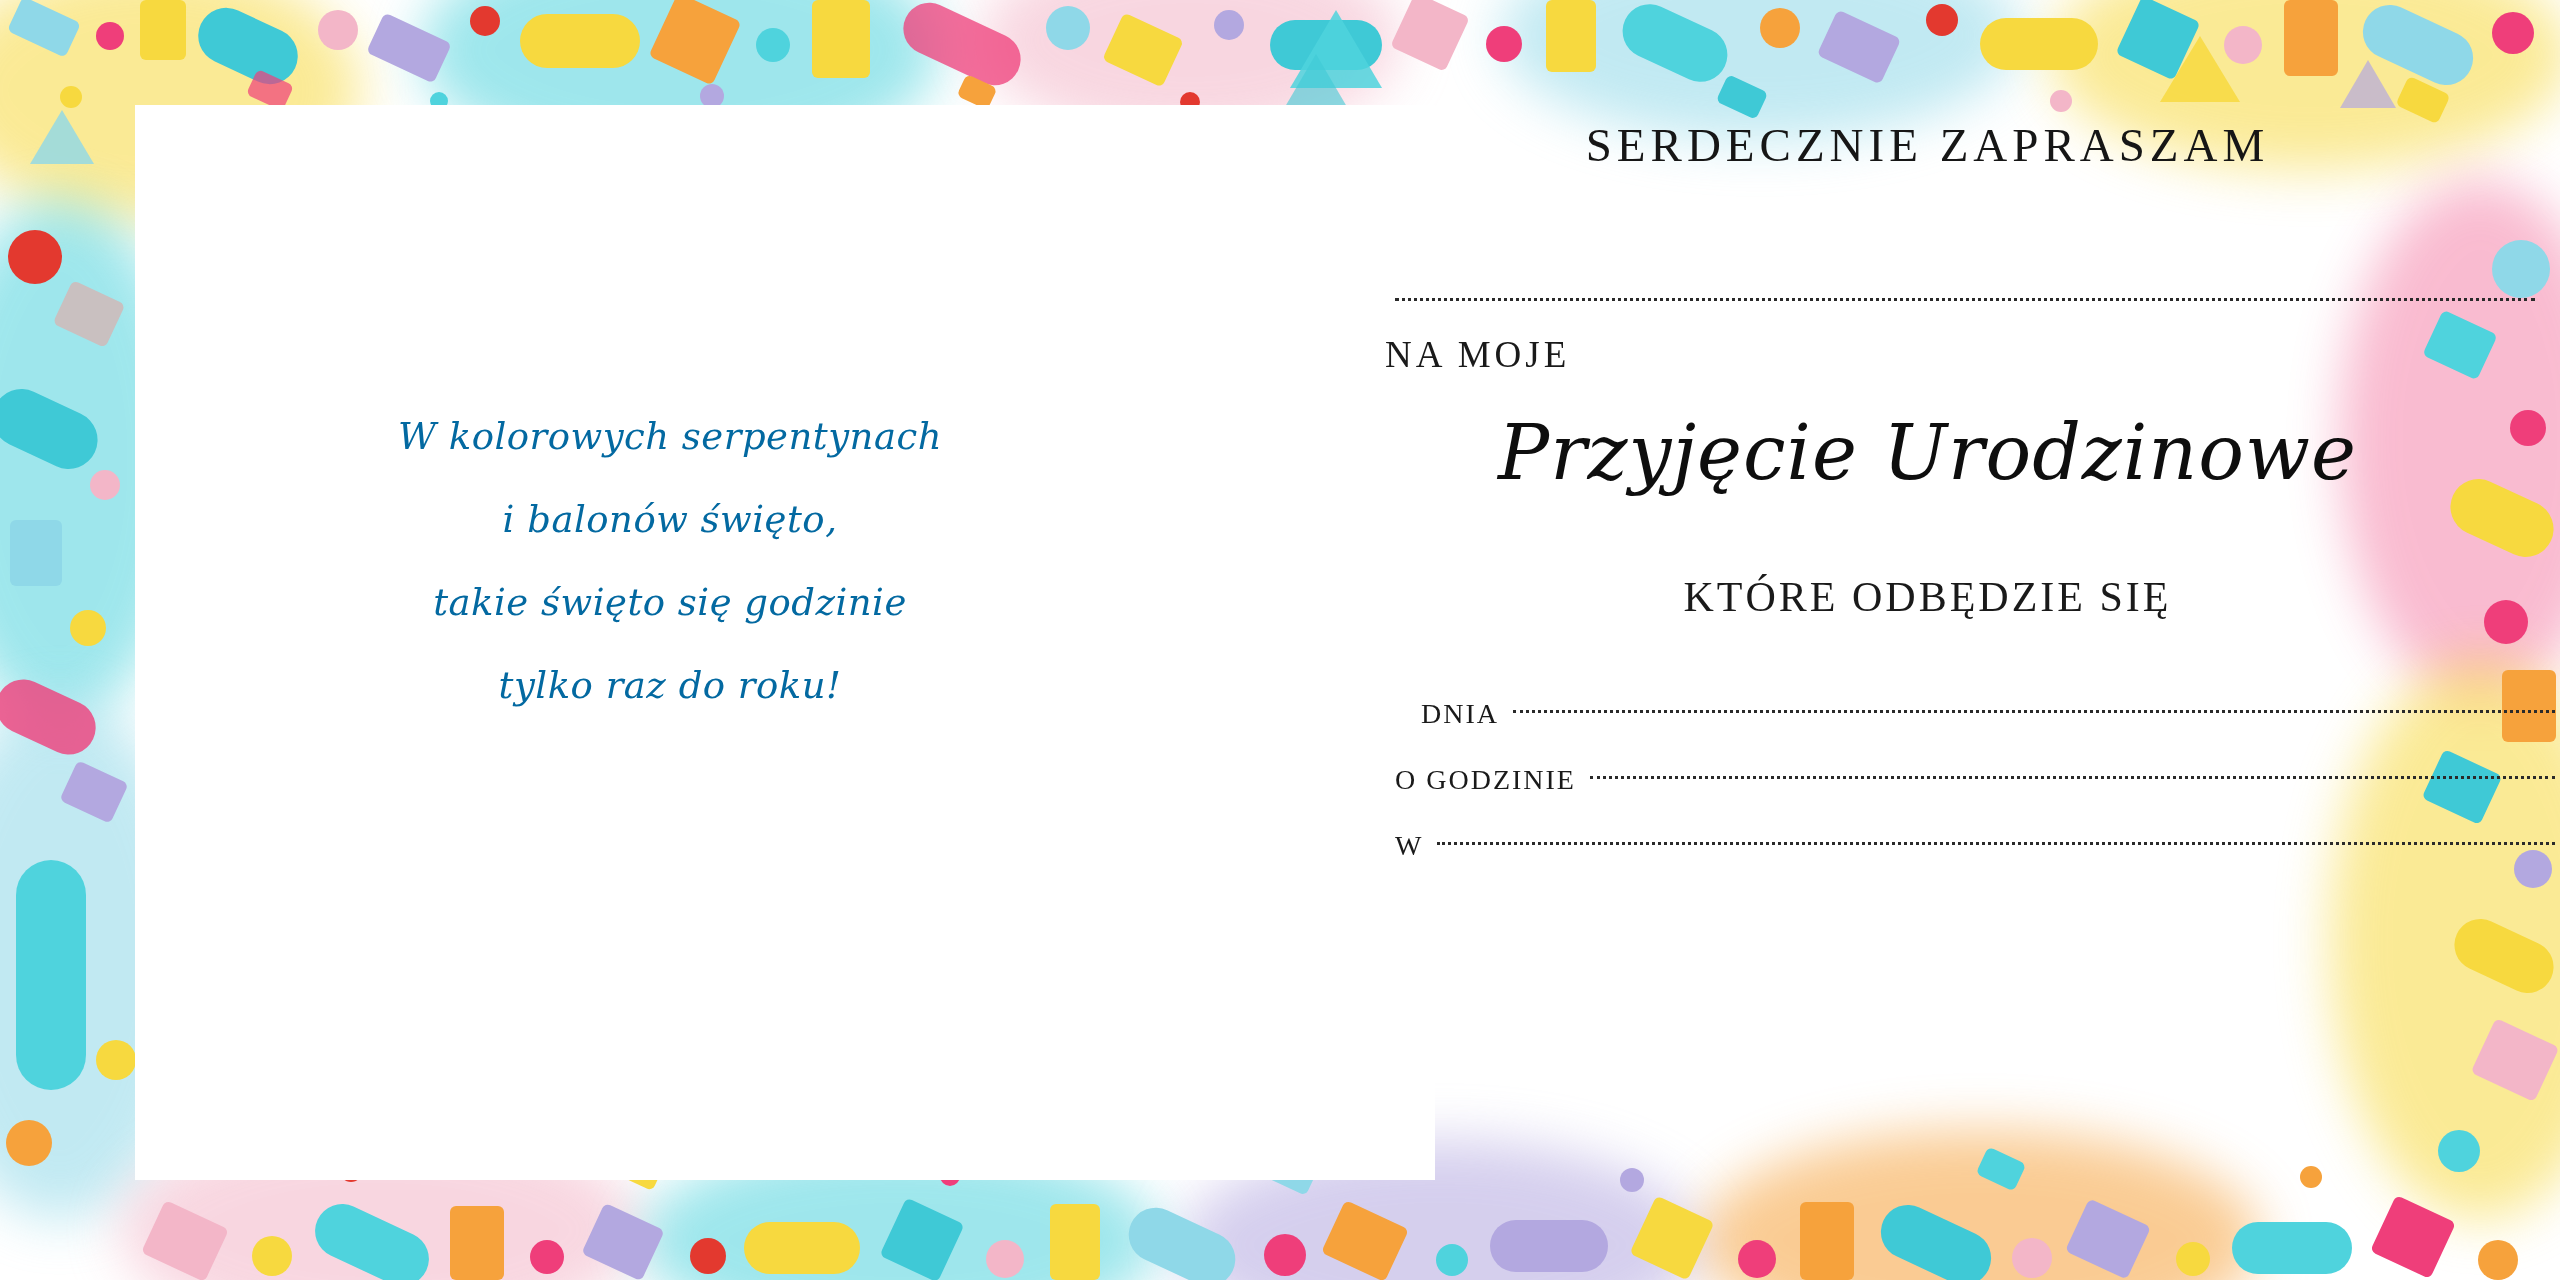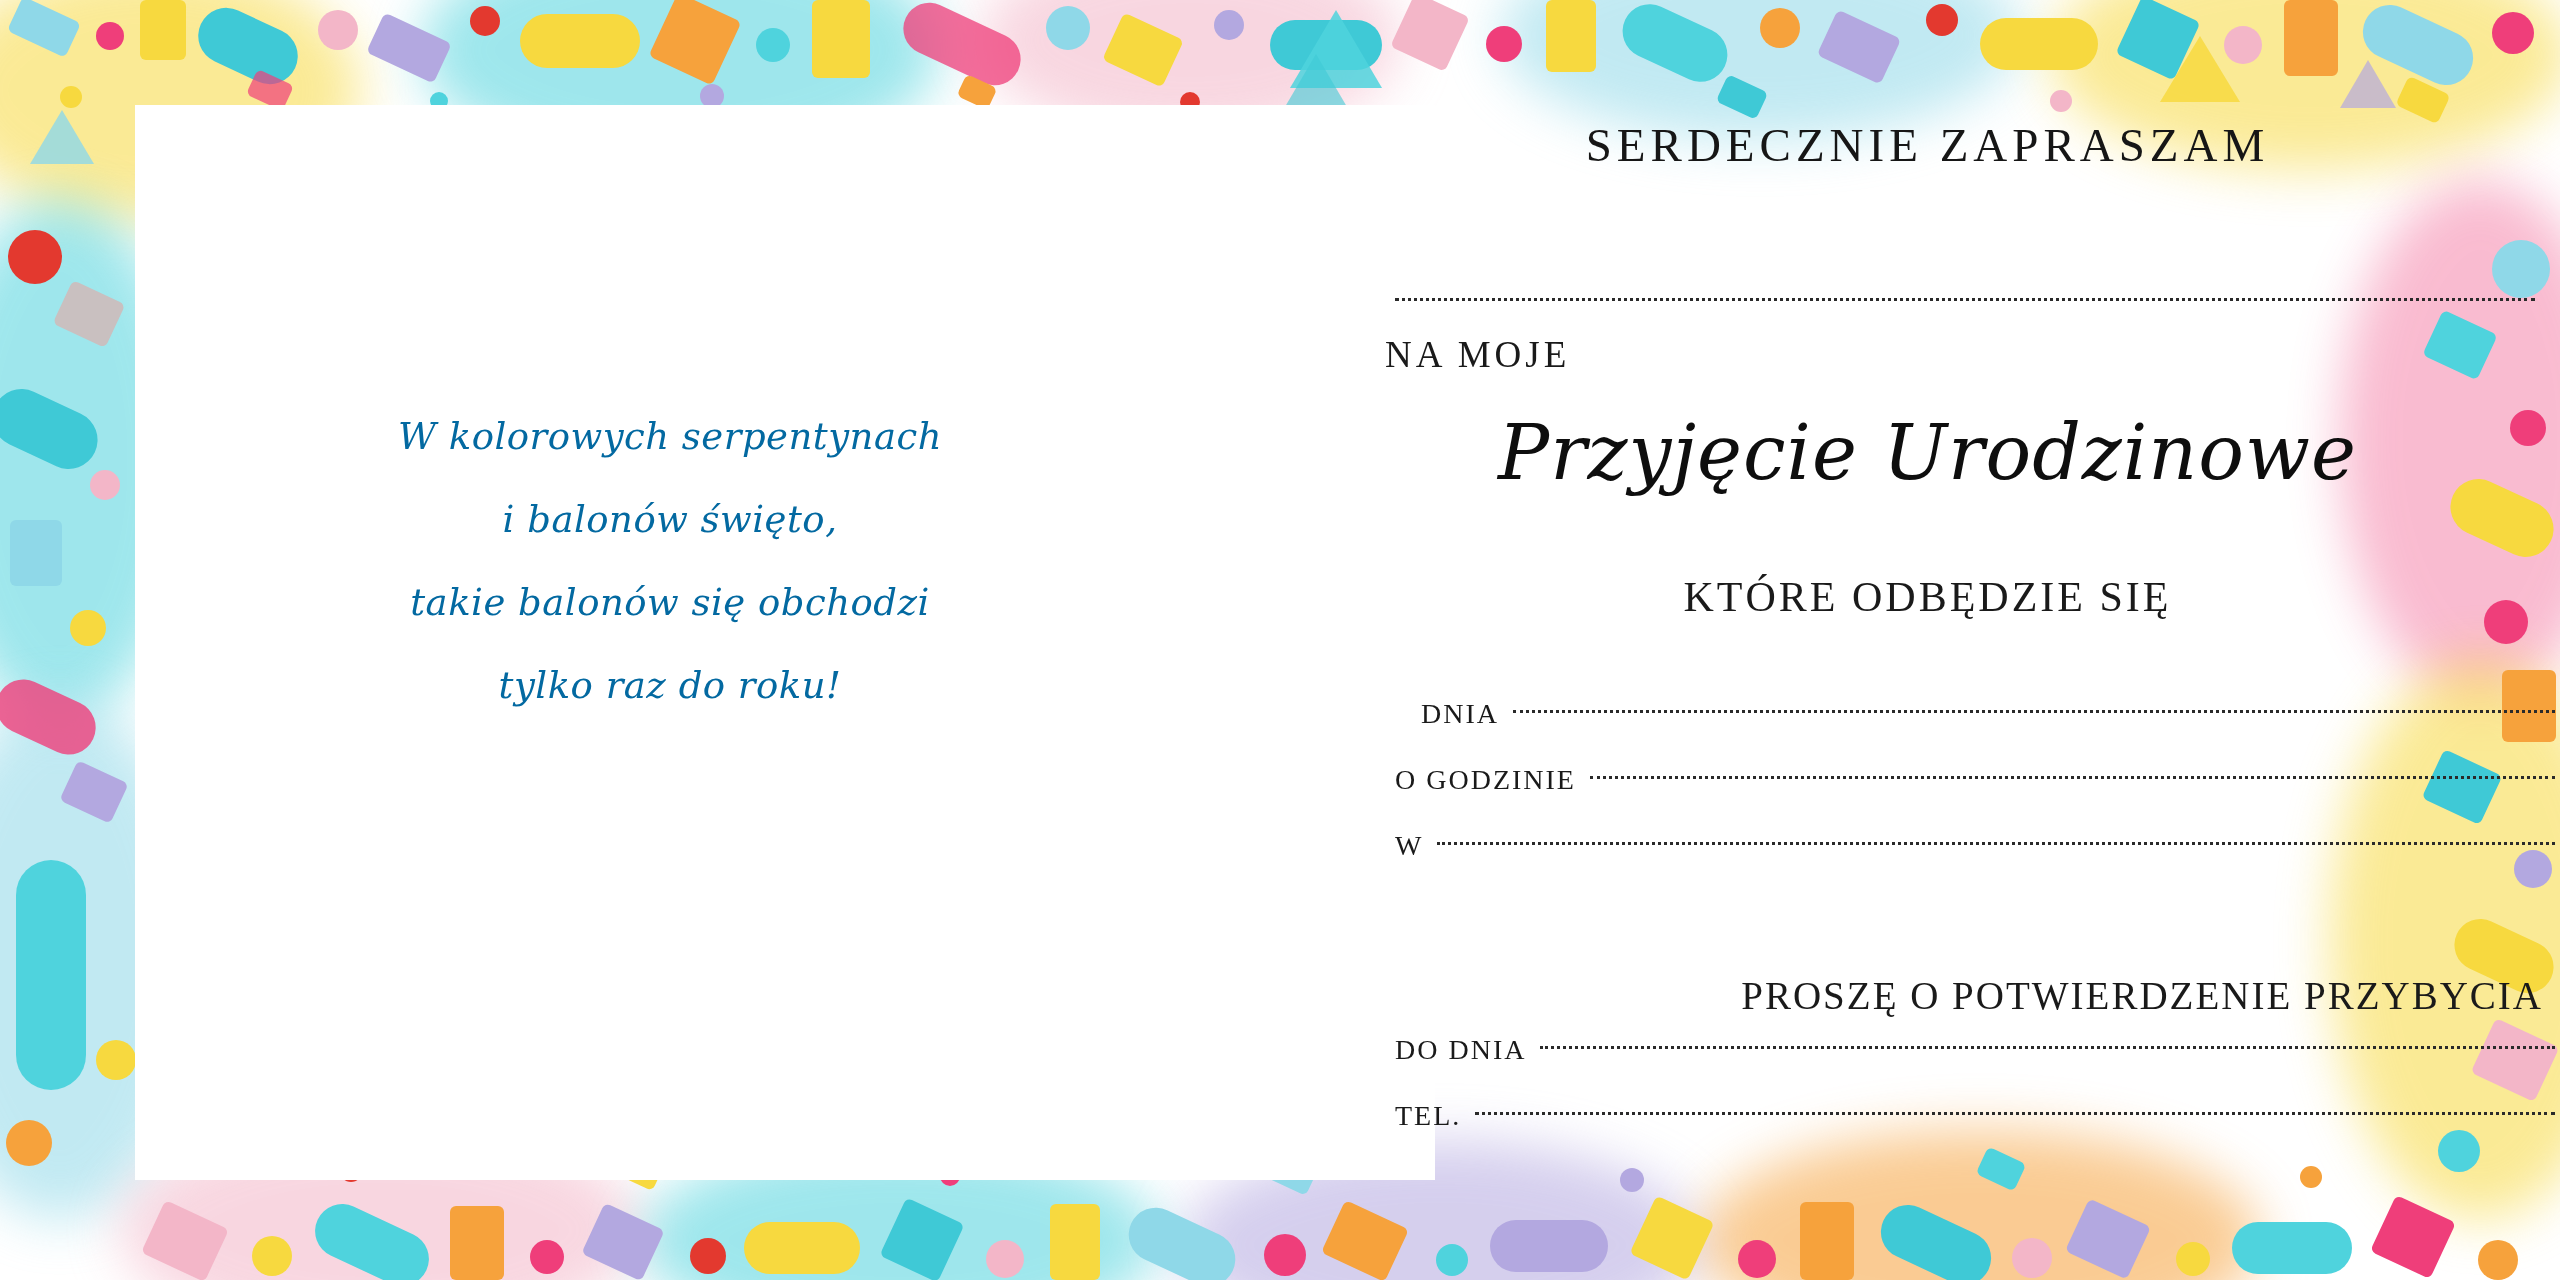"takie balonów się obchodzi" div { text: balonów się obchodzi -> święto się godzinie }
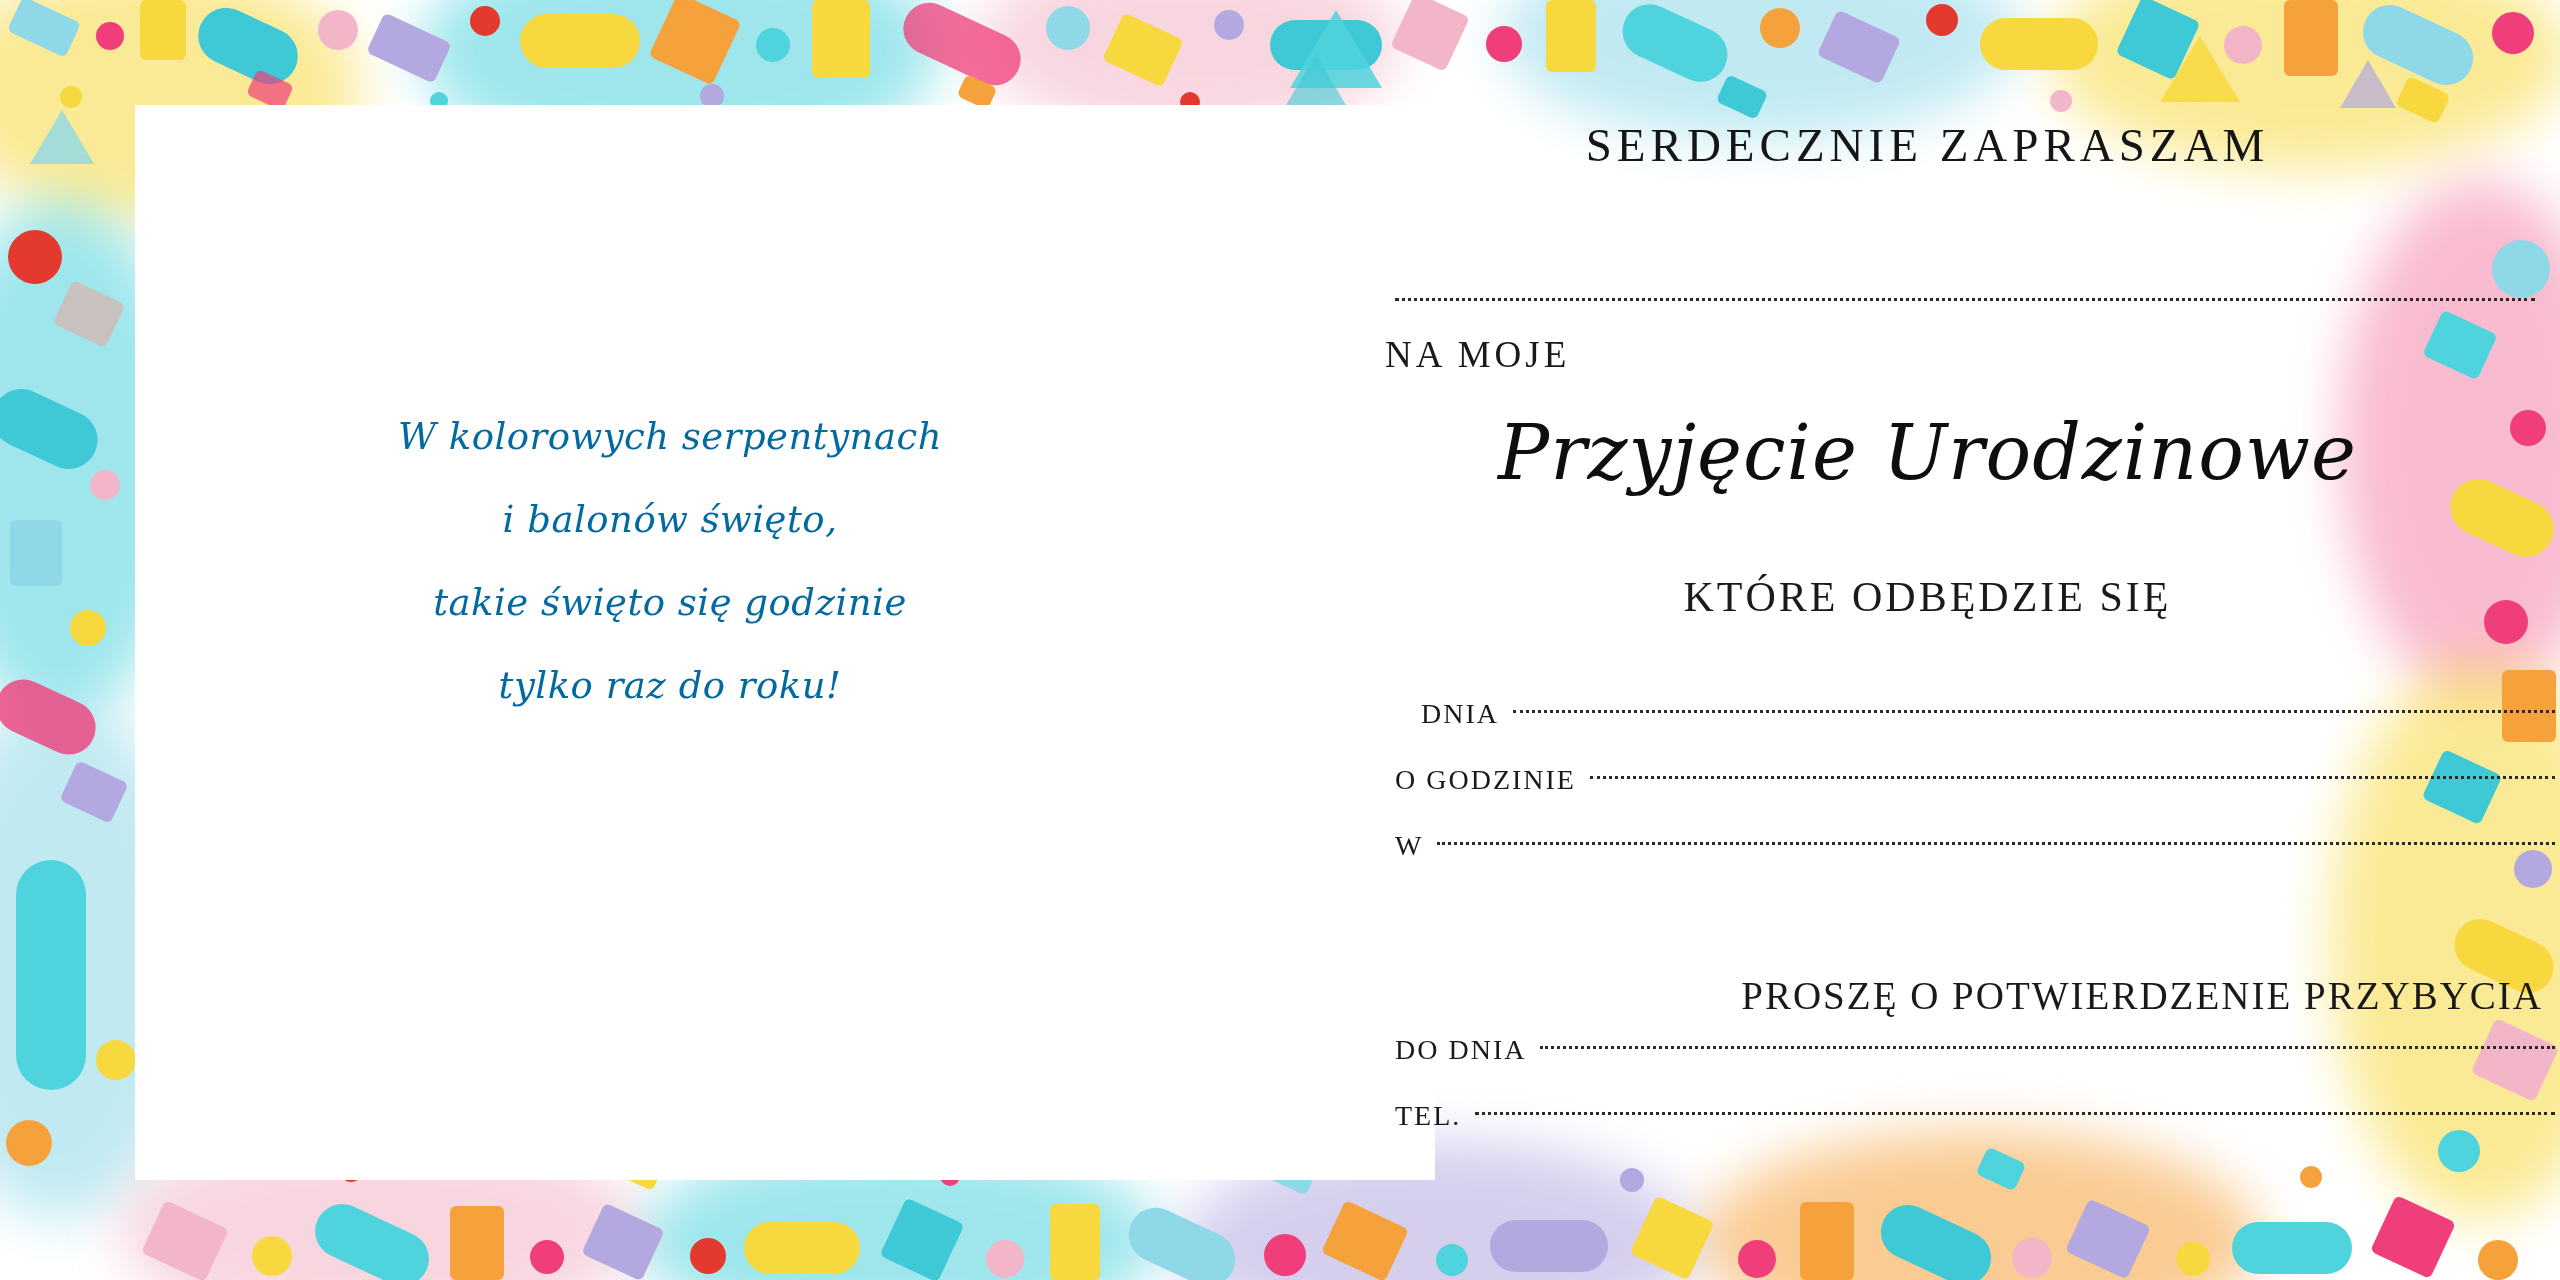"PROSZĘ O POTWIERDZENIE PRZYBYCIA" div.rsvp { html: <div> <div>Proszę o potwierdzenie przybycia</div> <div> <span>Do dnia</span> <span></span> </div> <div> <span>Tel.</span> <span></span> </div> </div> -> none }
